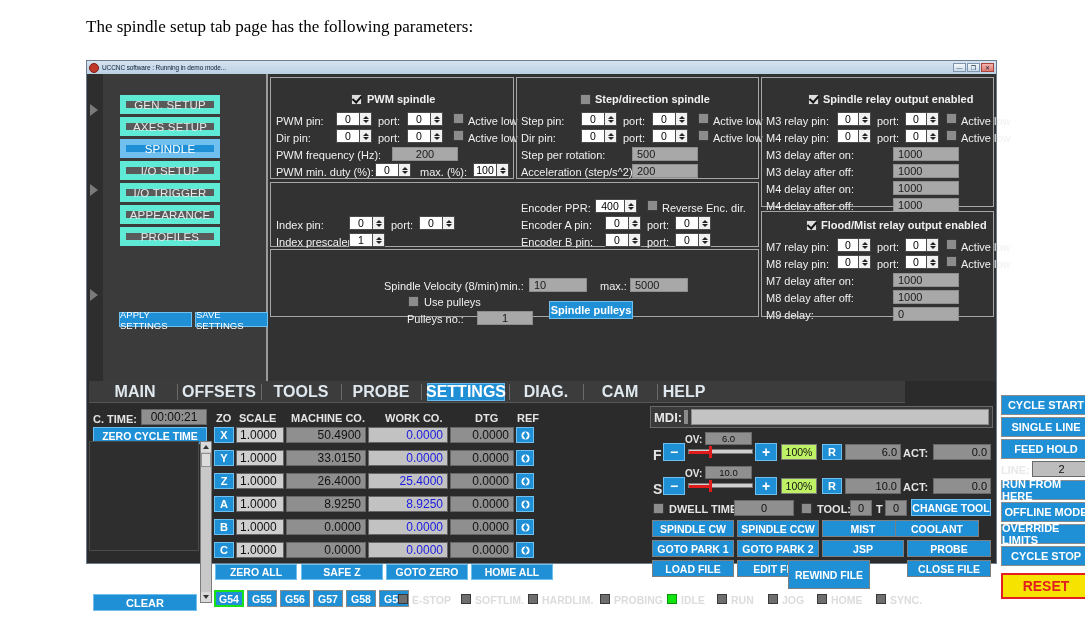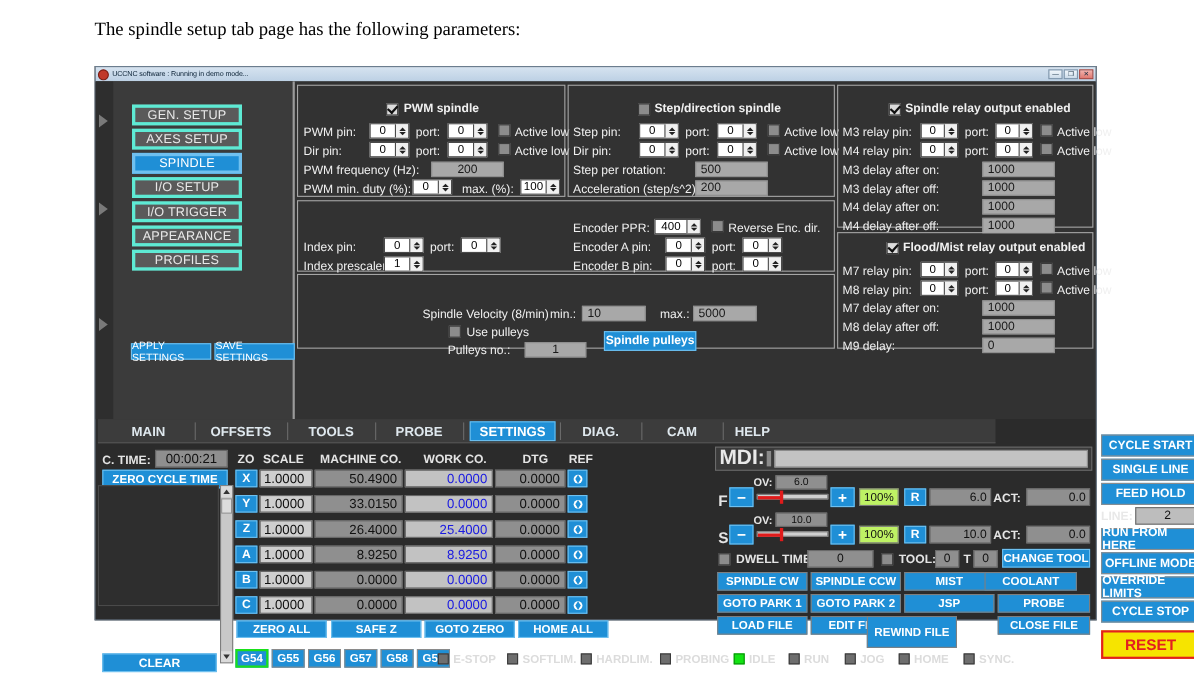"GEN. SETUP" .navbtn { border: 3px solid #5eead4 -> 6px solid #5eead4 }
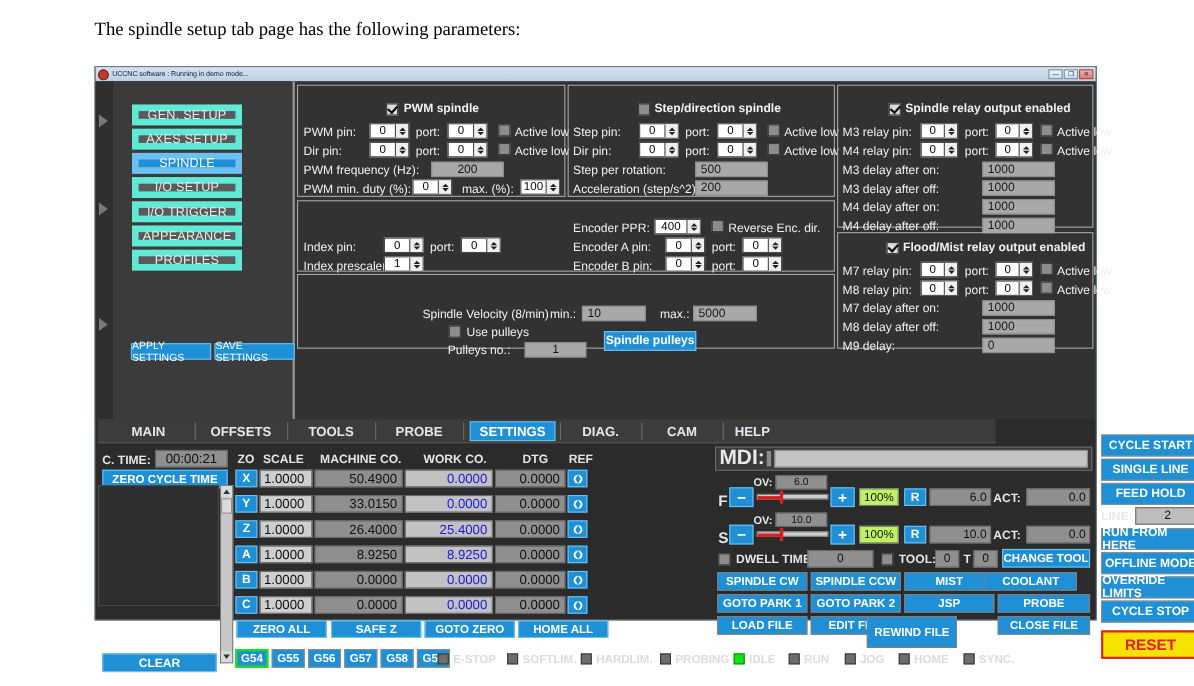"MAIN" .tab { font-size: 12px -> 16px }
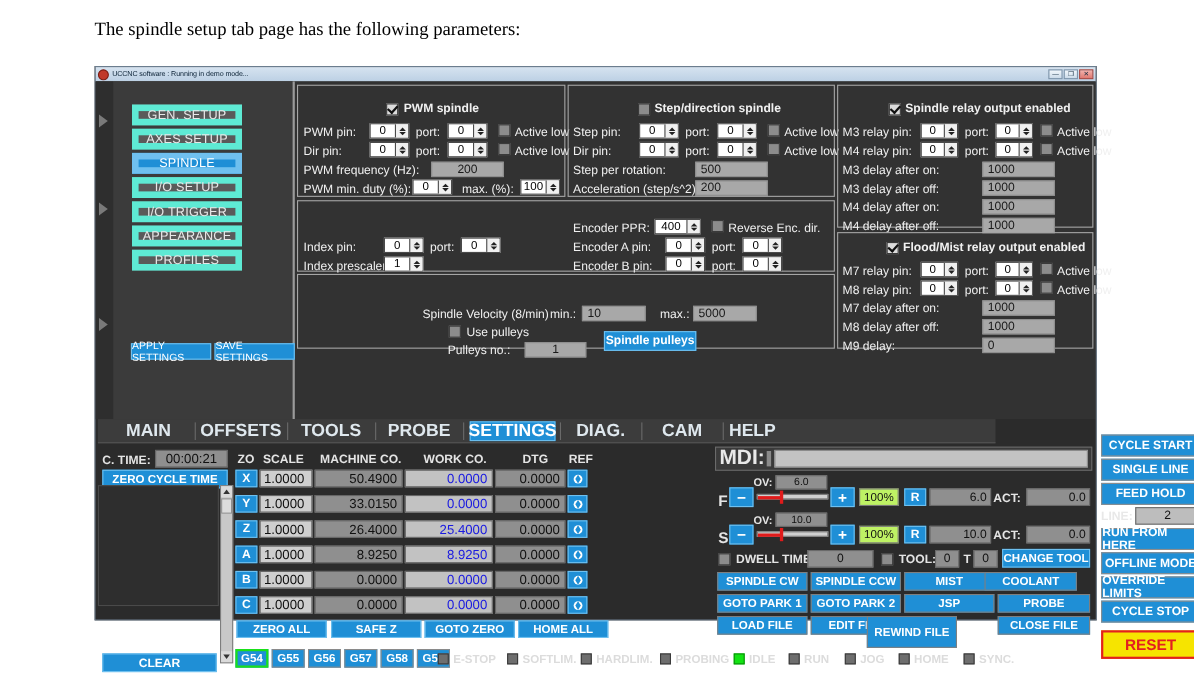"MDI:" .mdi-label { font-size: 19px -> 13px }
